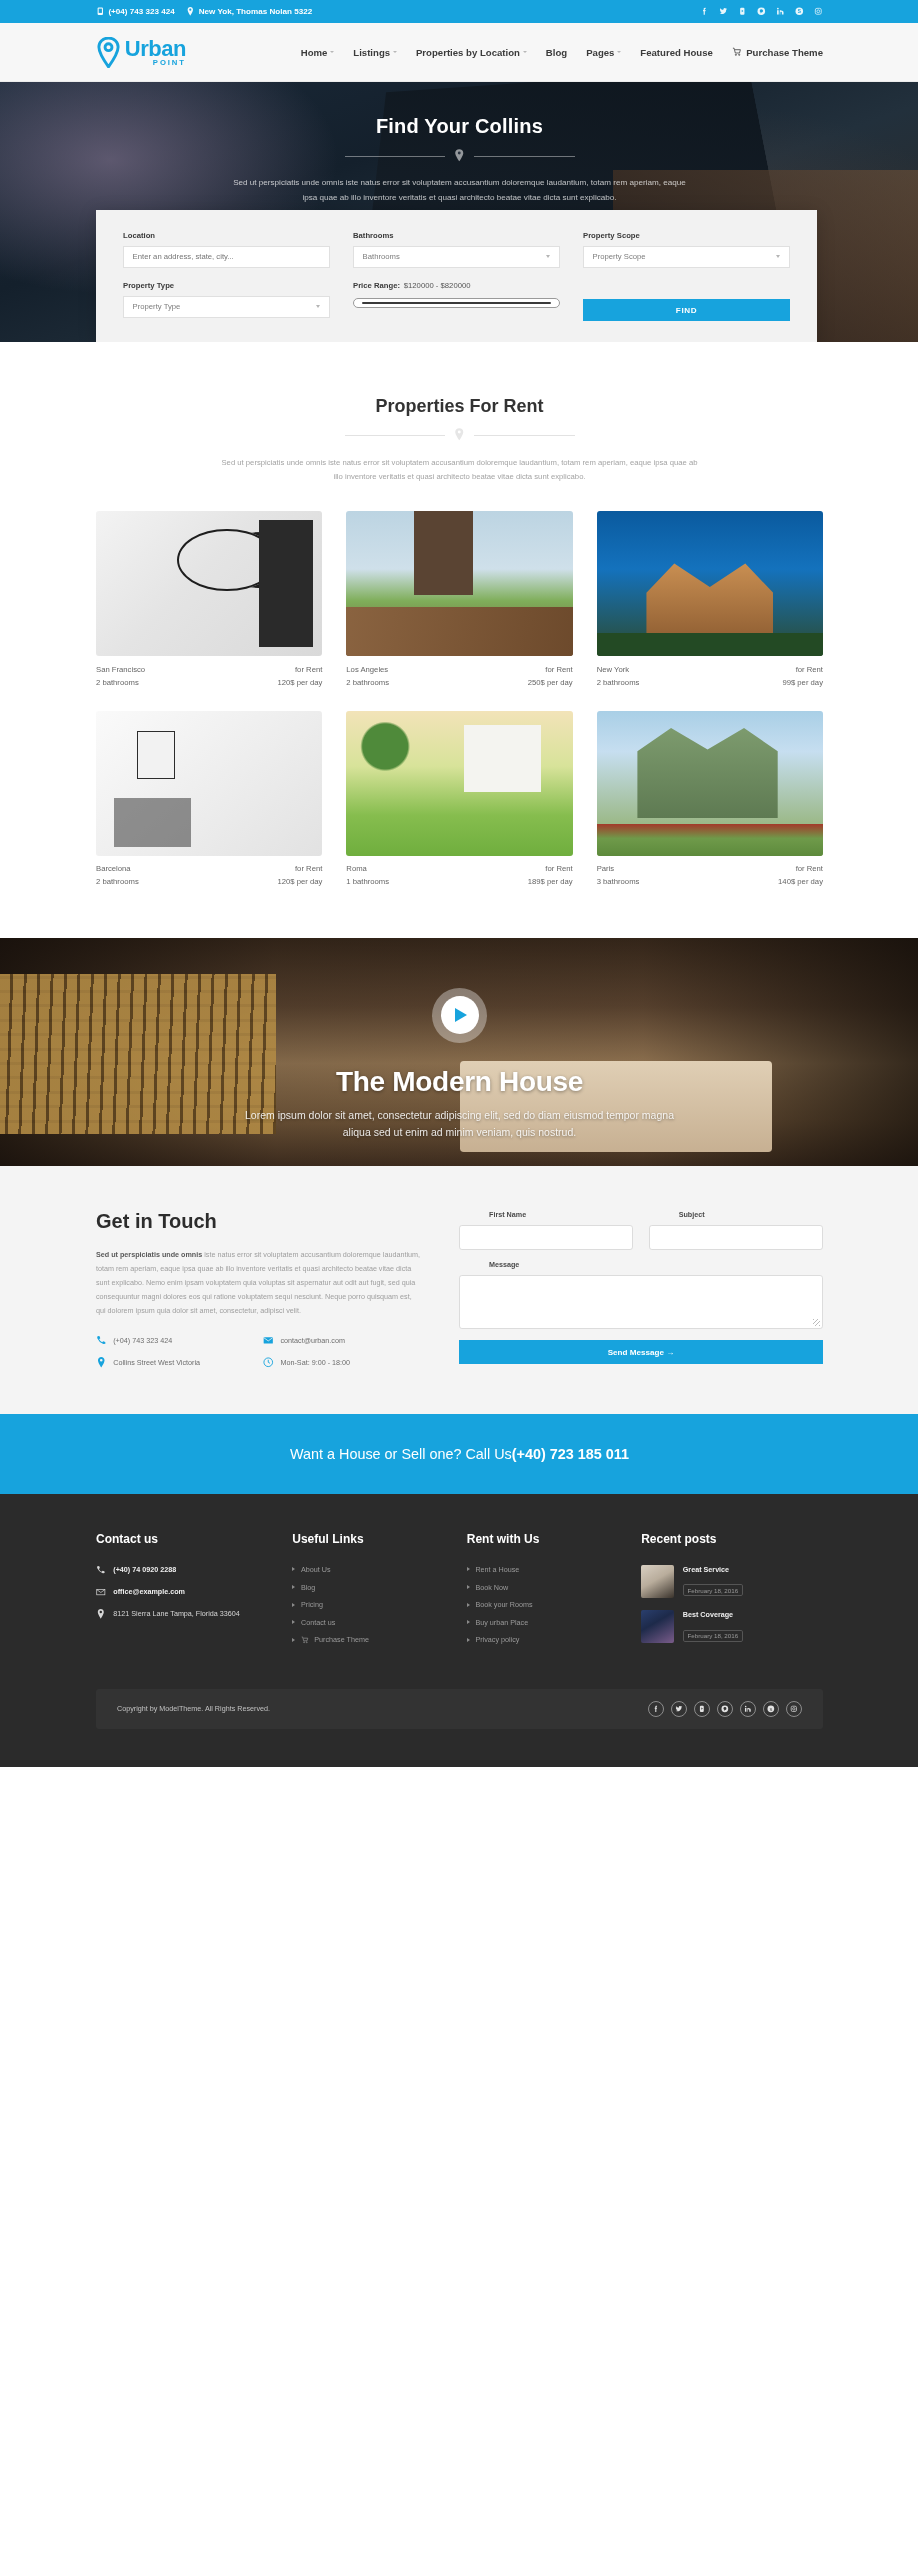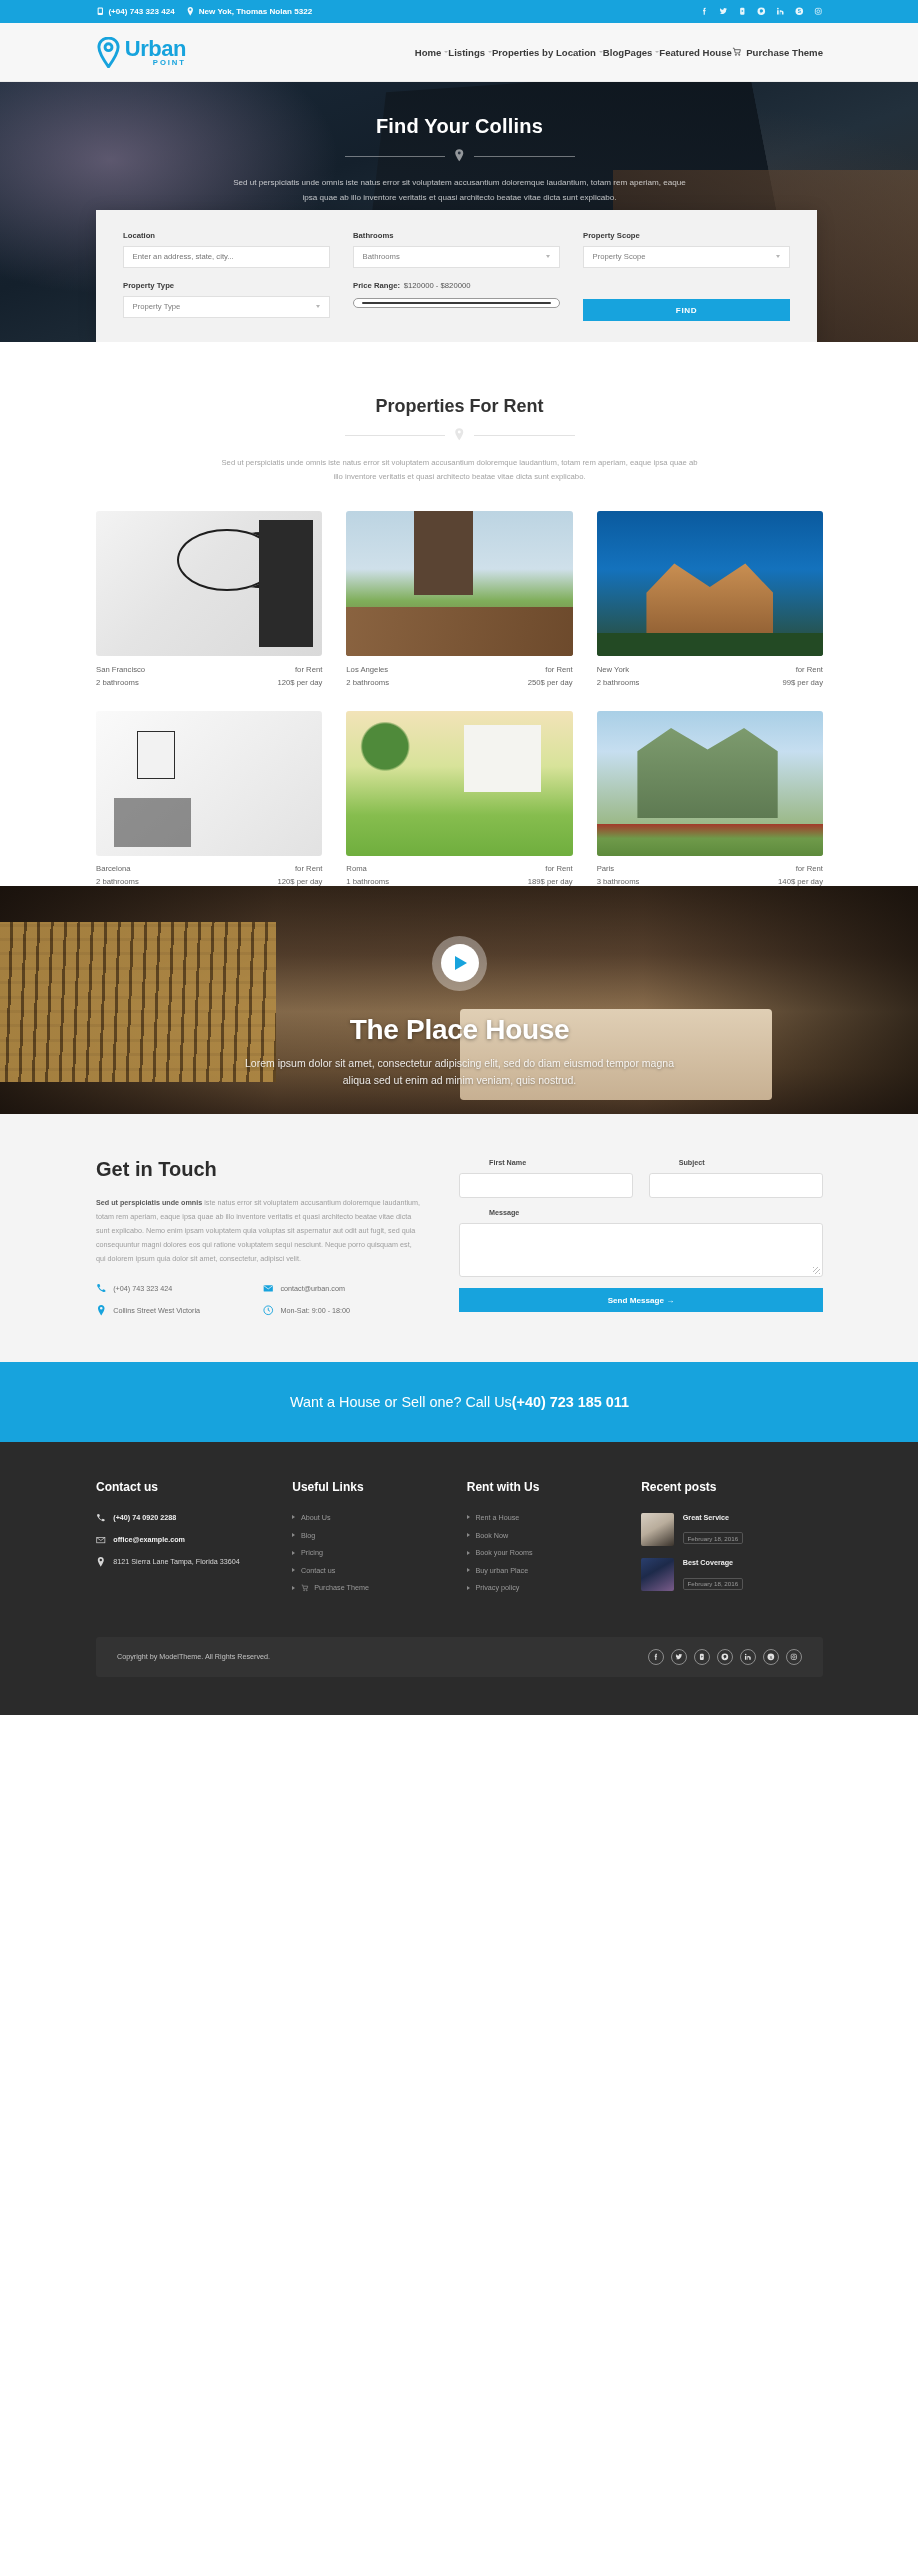"Home" .nav-menu { gap: none -> 19px }
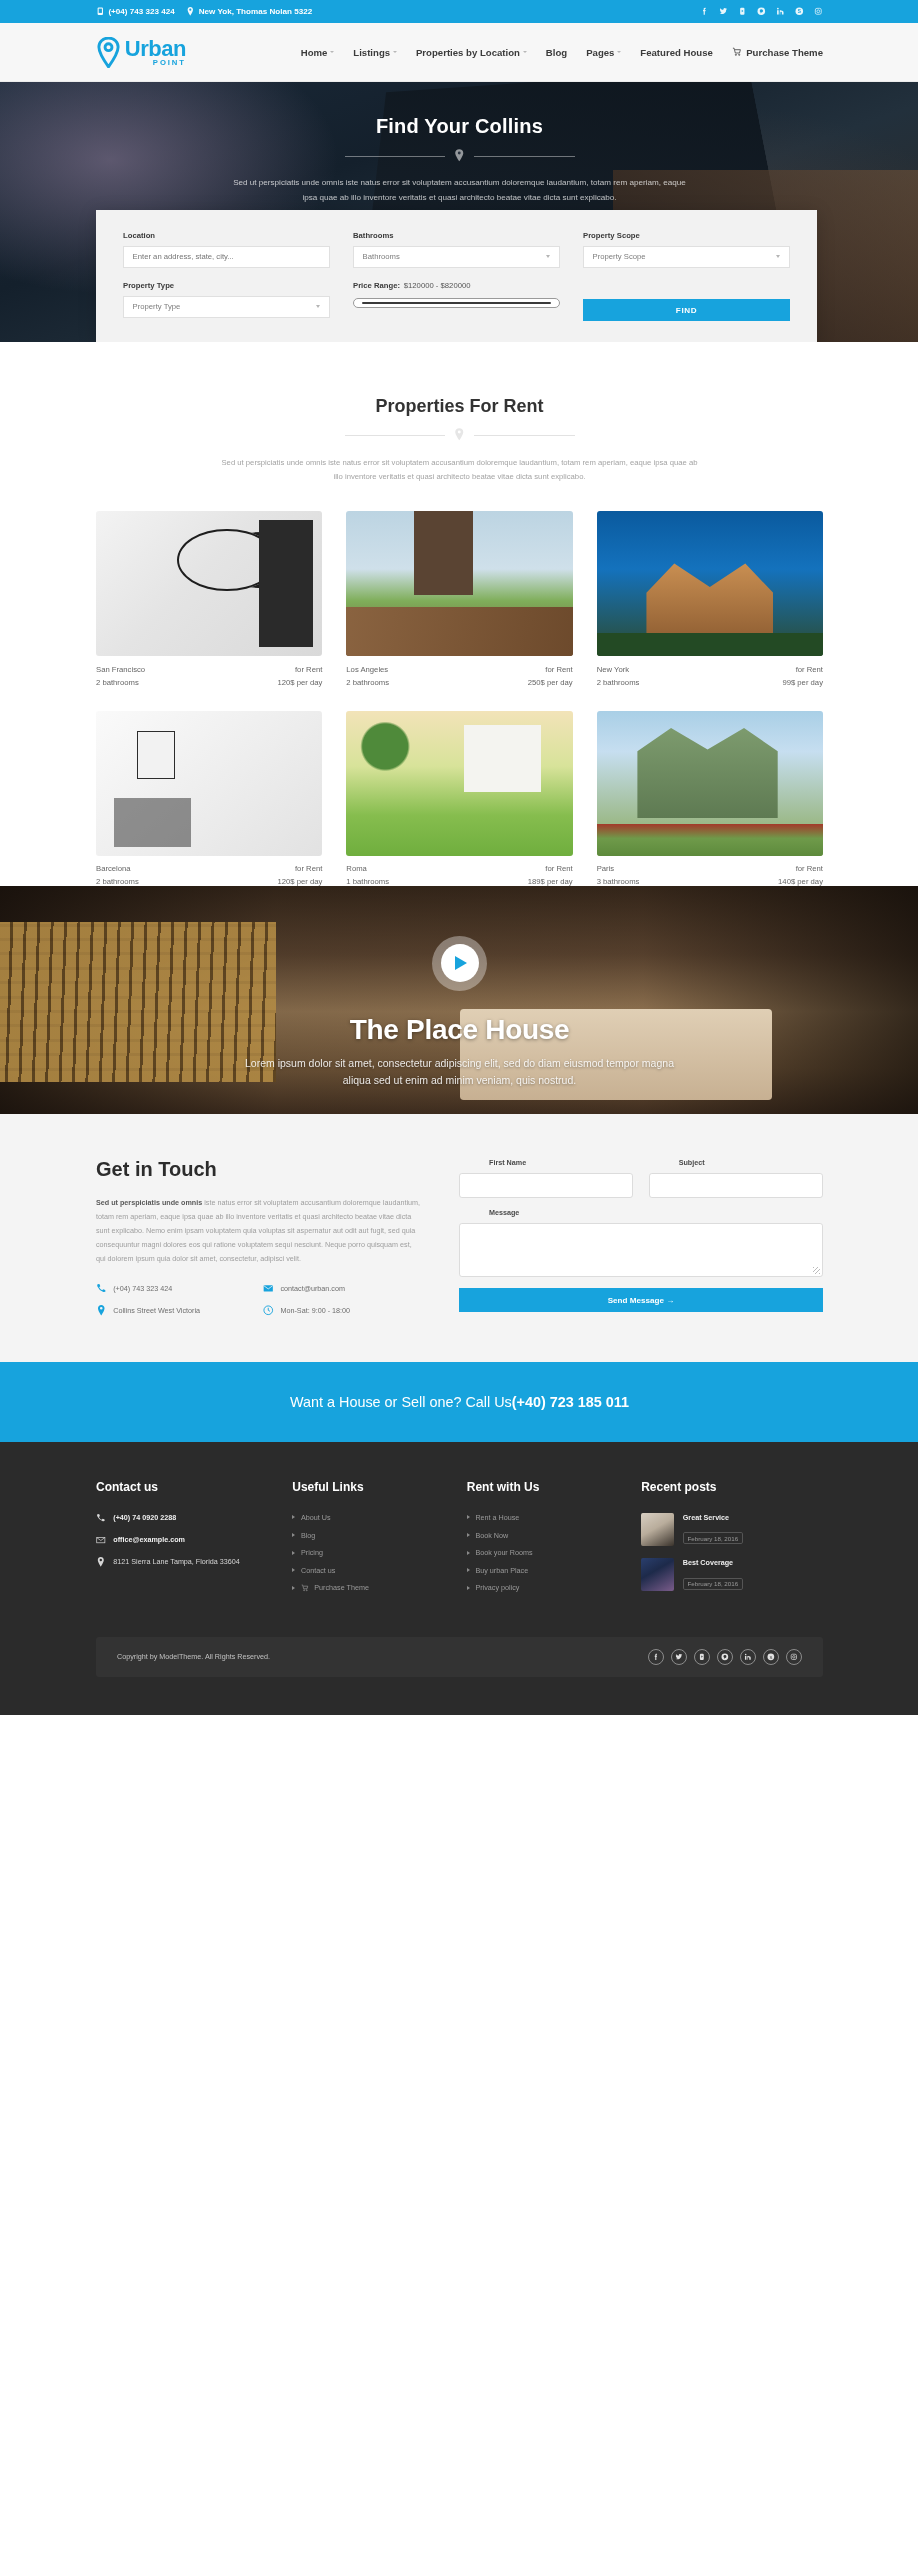"San Francisco" .prop-grid { padding-bottom: none -> 52px }
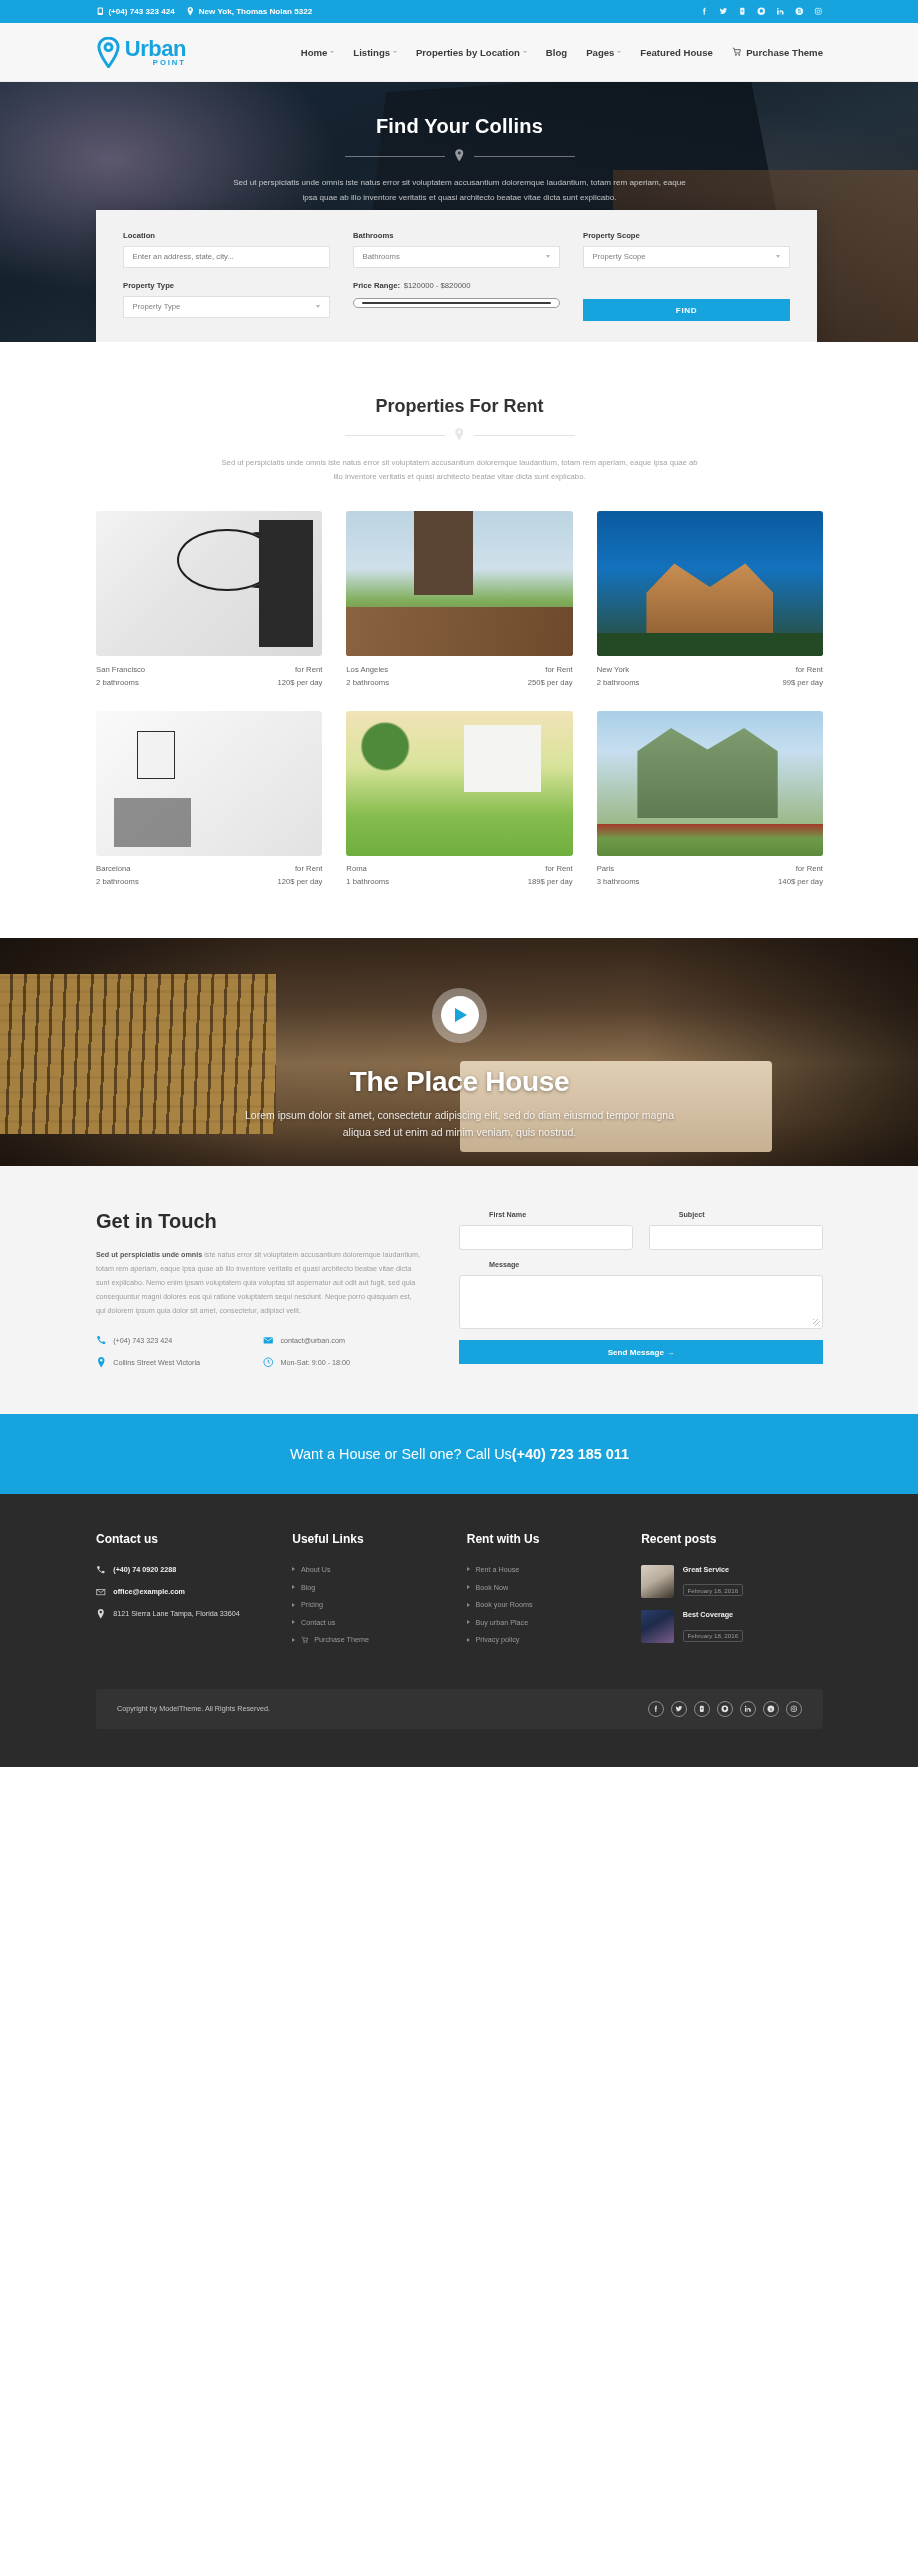"The Place House" div.mh-title { text: Place -> Modern }
